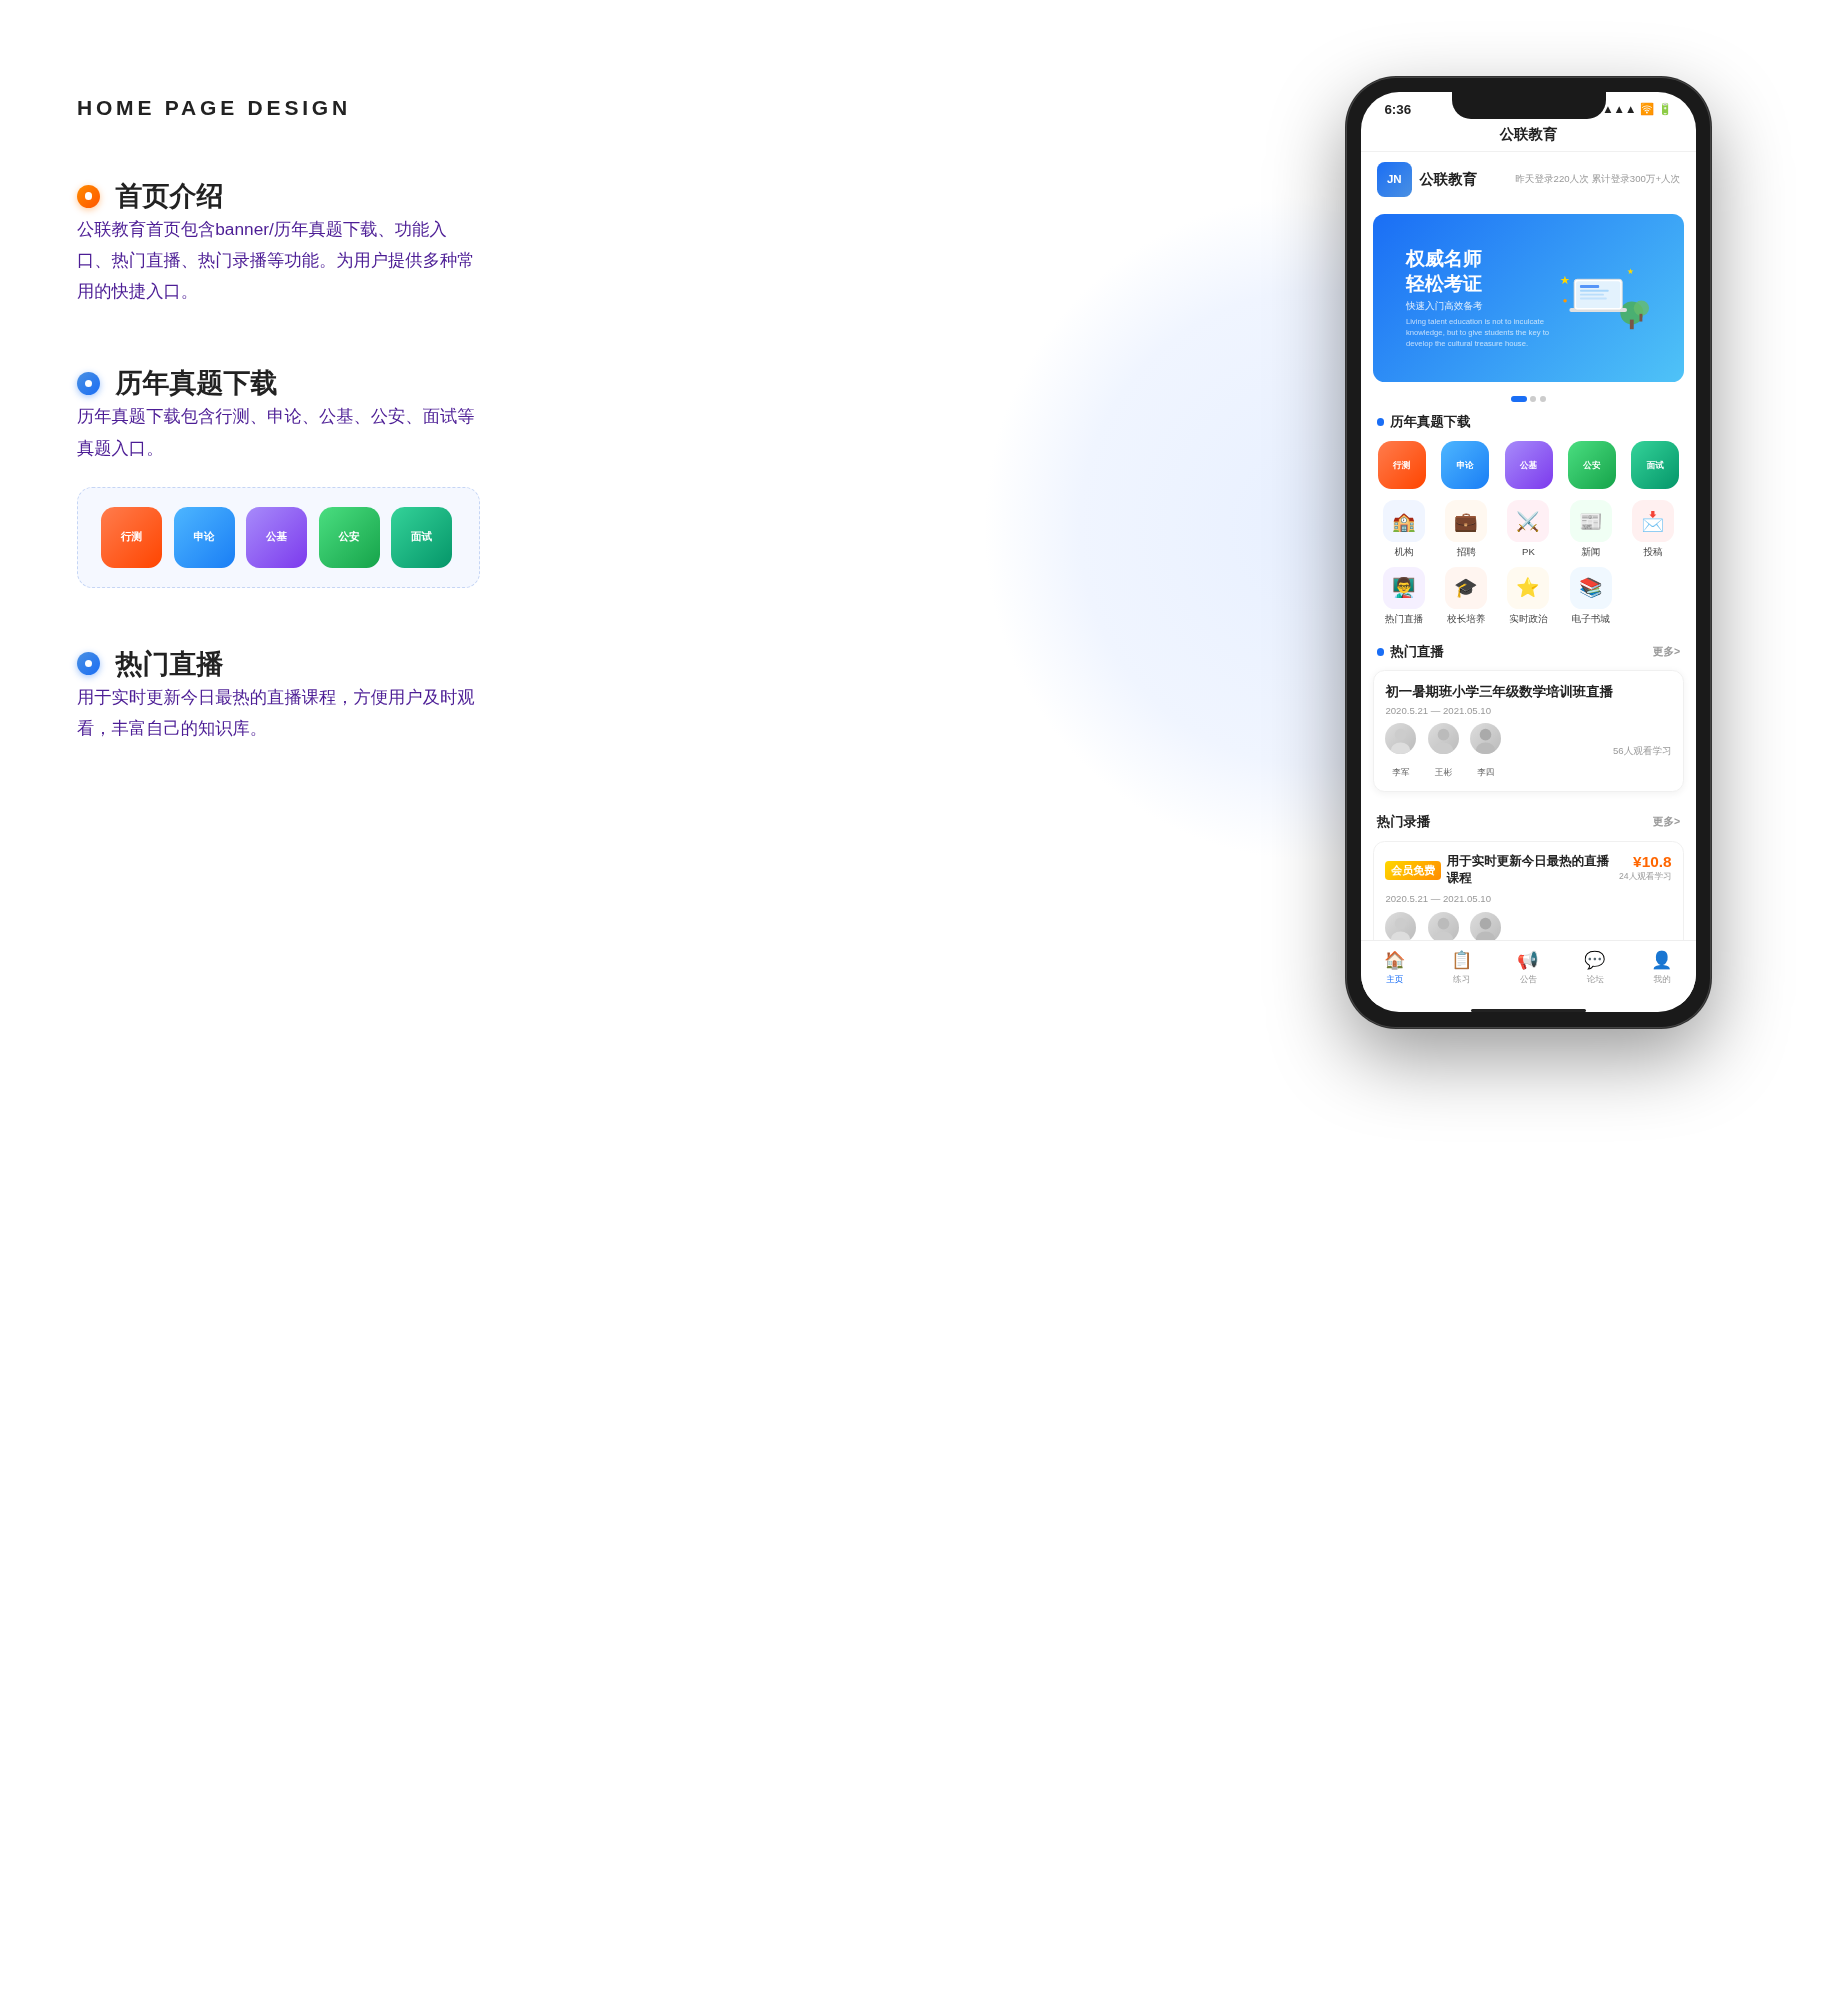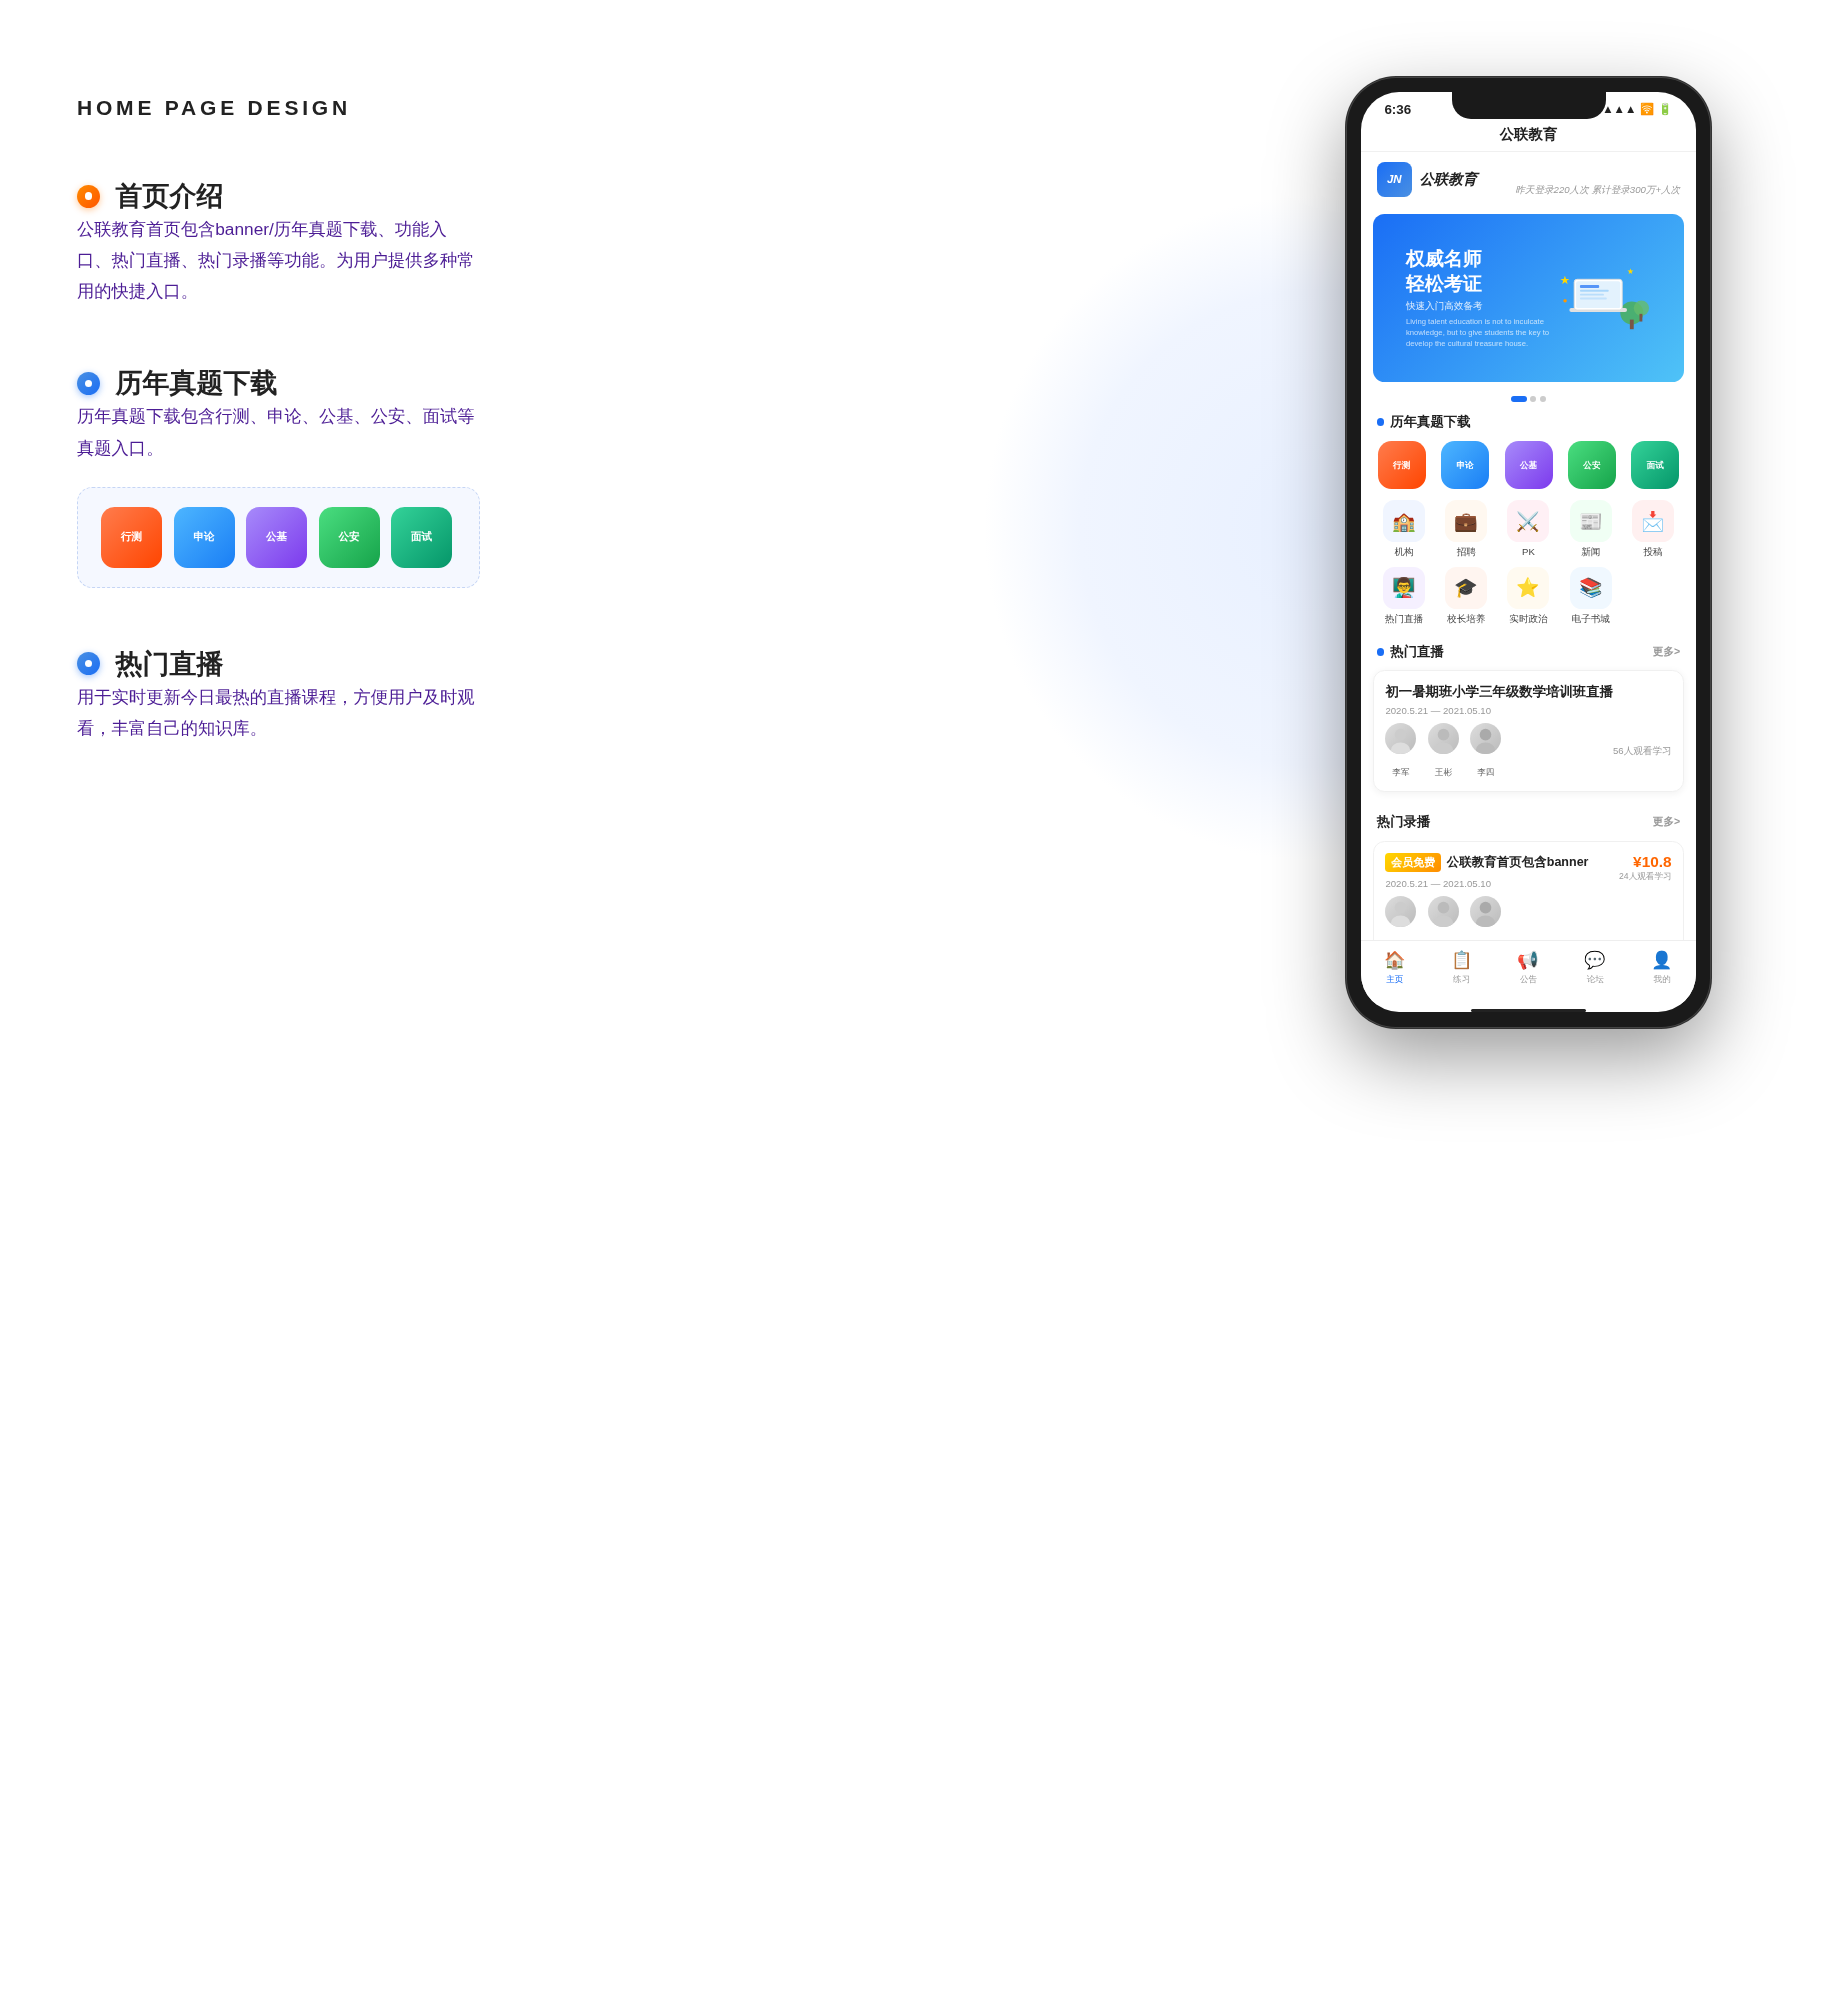"JN" .app-logo-row { align-items: flex-end -> center; font-style: italic -> none }
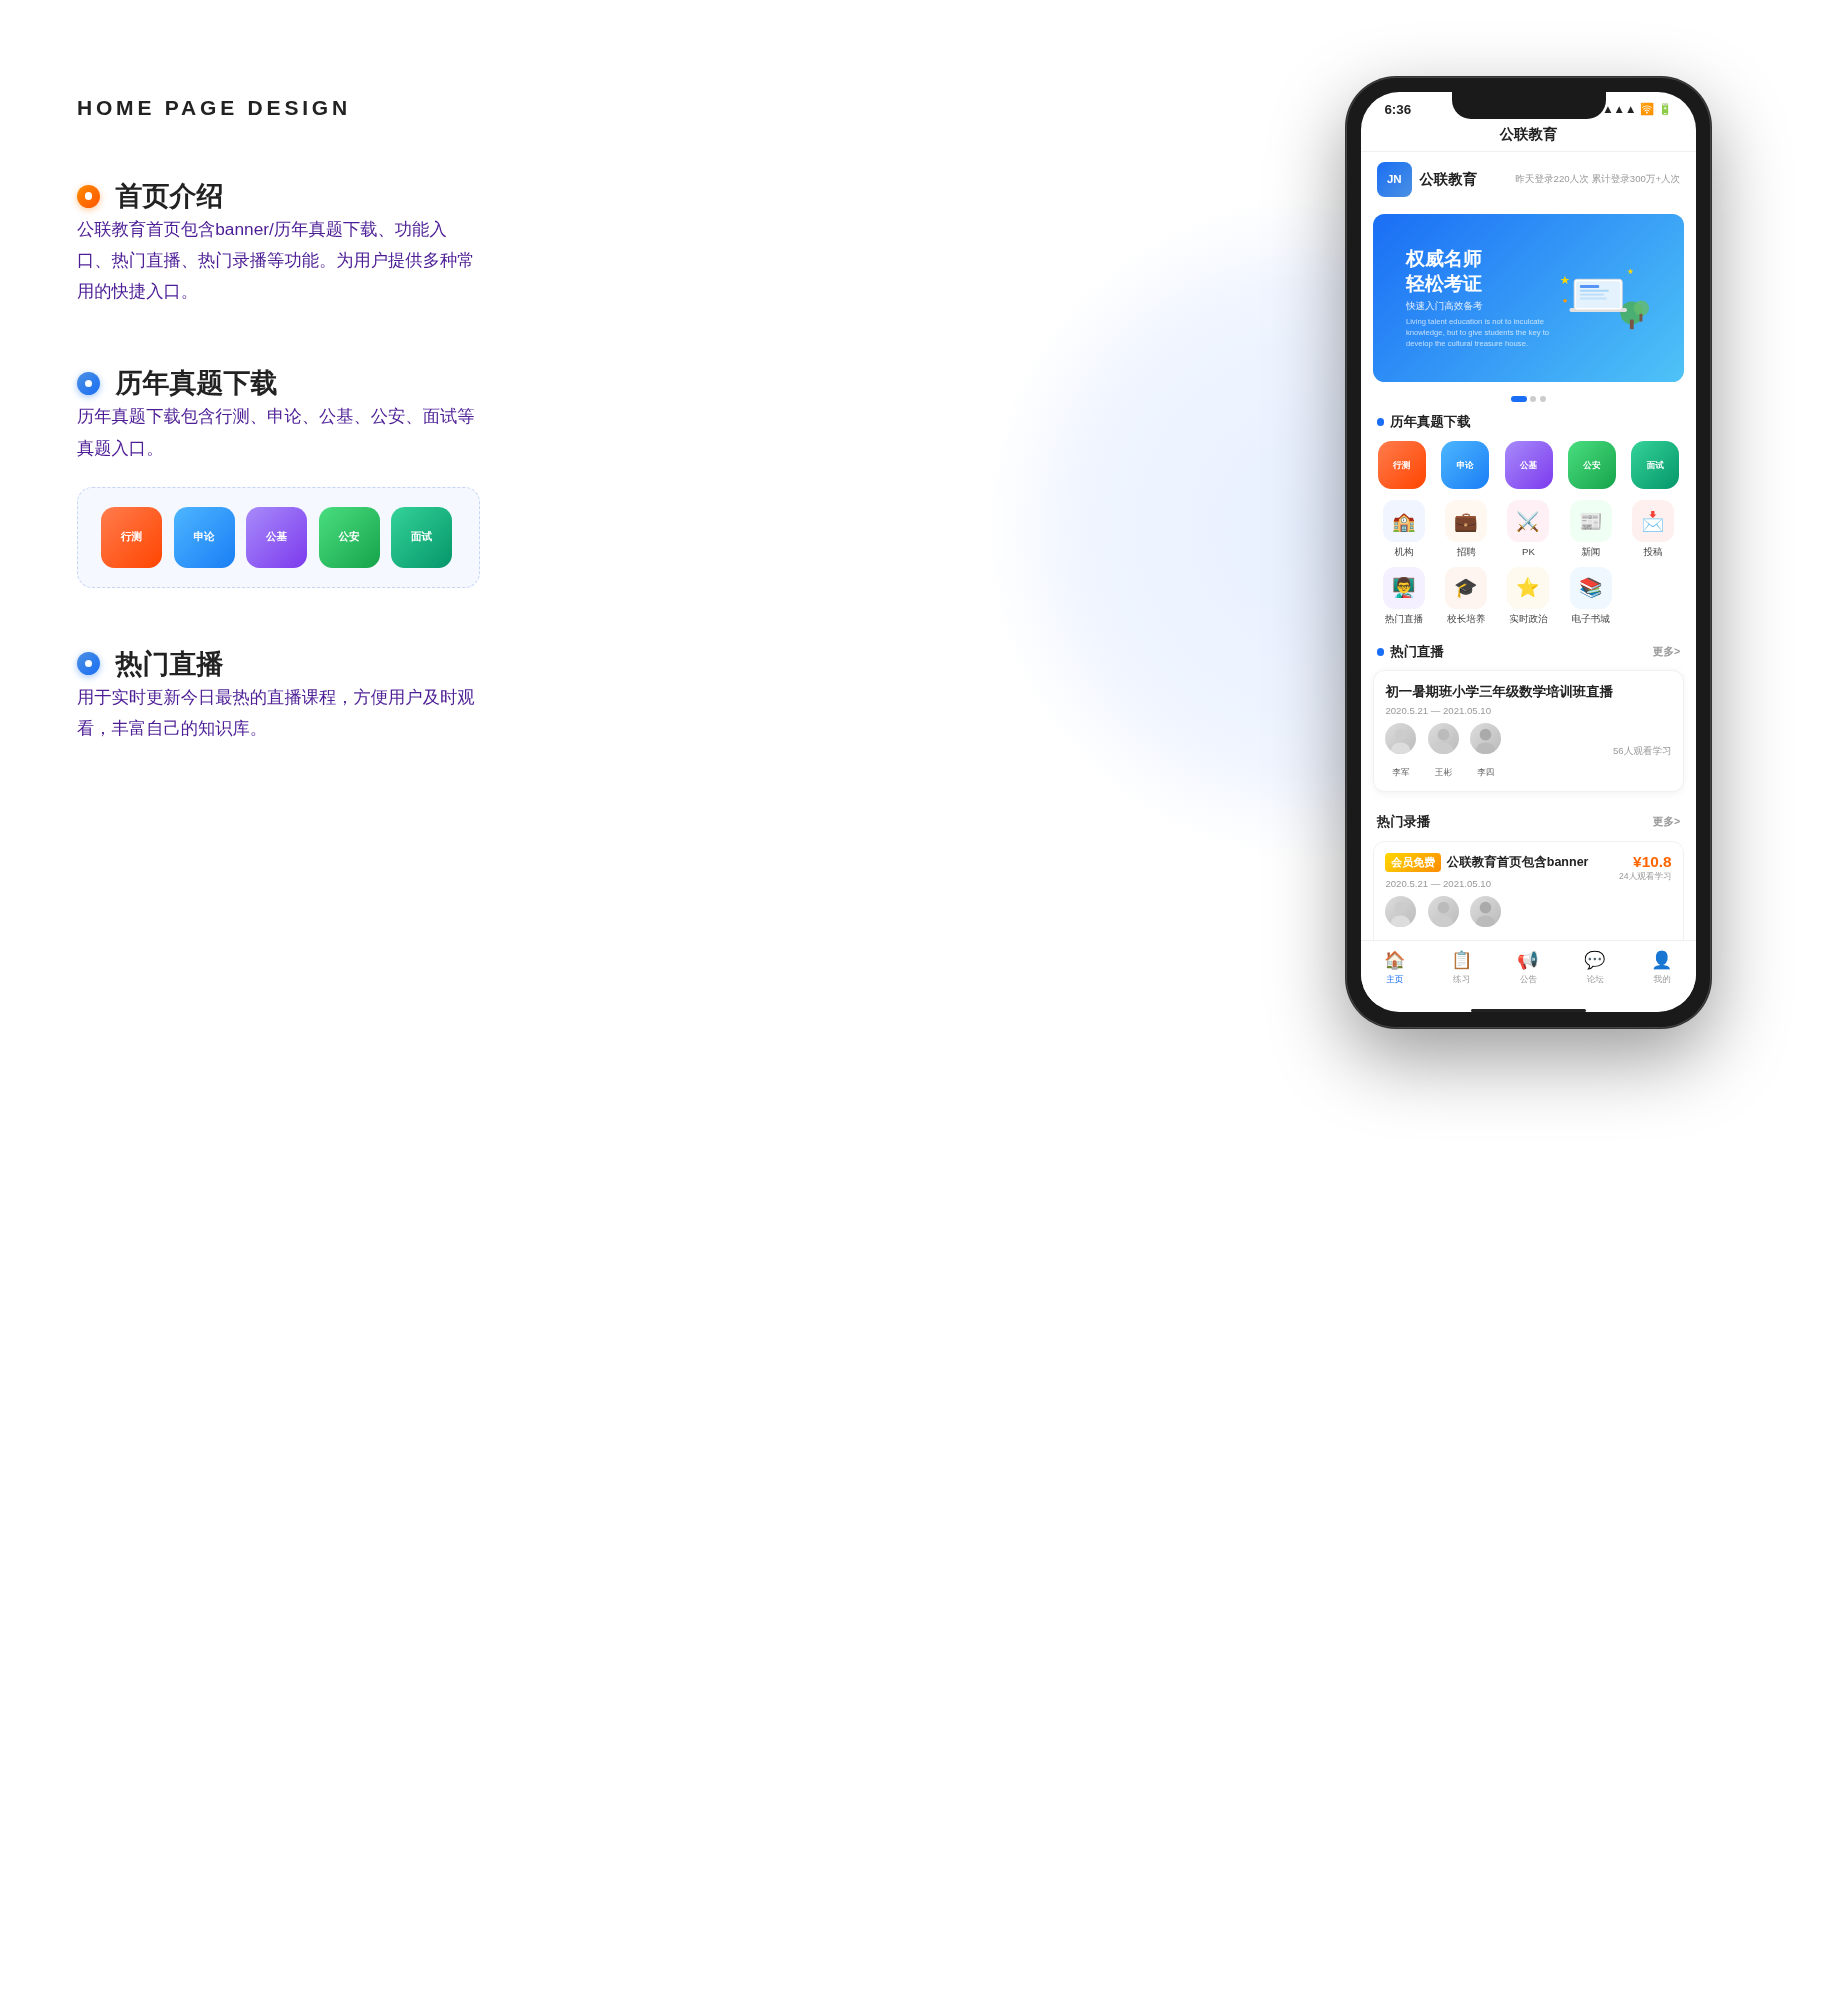"公联教育首页包含banner" span.rec-title { text: 公联教育首页包含banner -> 用于实时更新今日最热的直播课程 }
